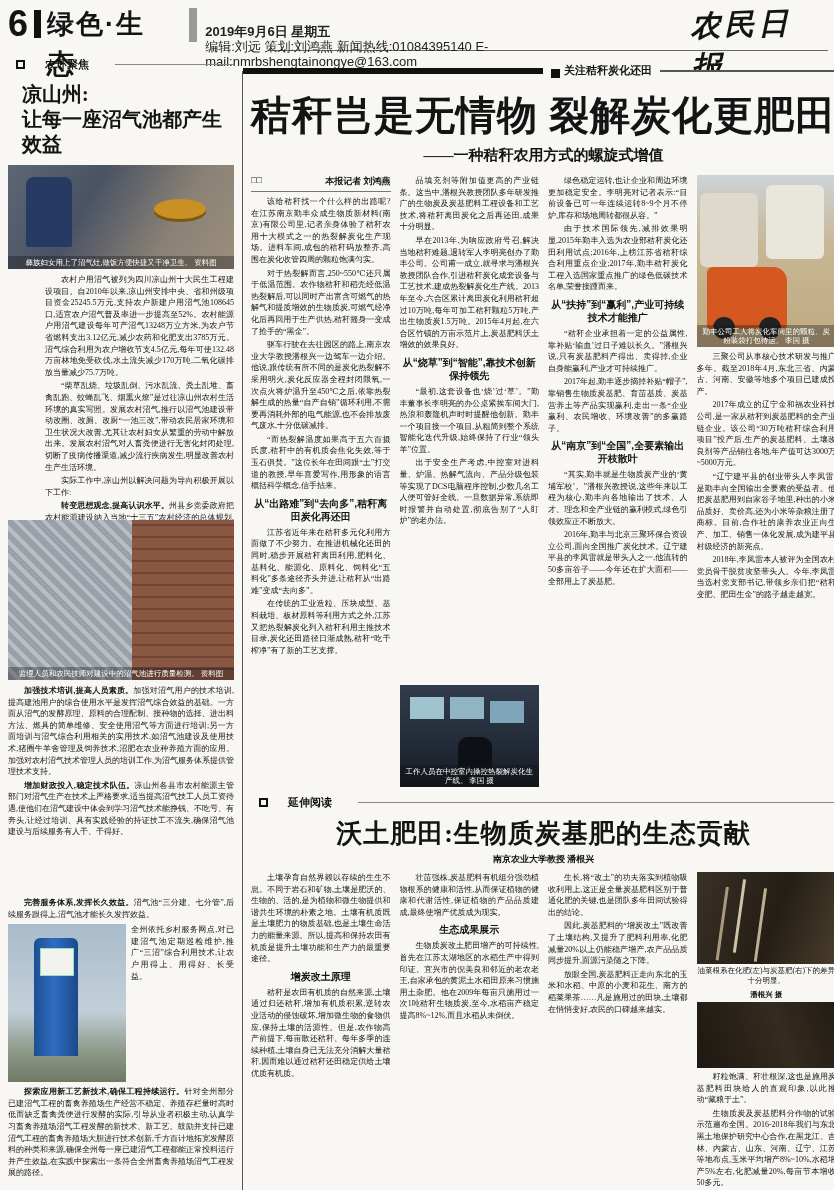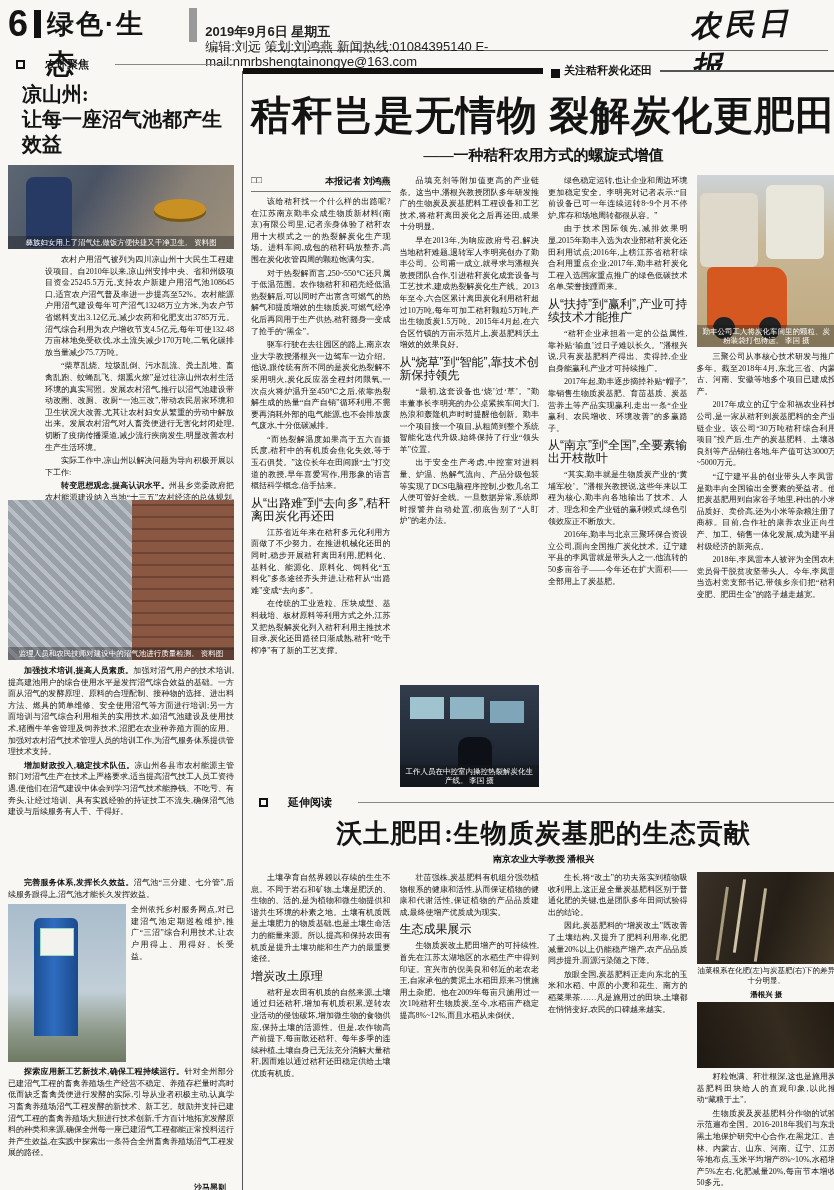"彝族妇女用上了沼气灶,做饭方便快捷又干净卫生。 资料图" .ph-stove { height: 84px -> 104px }
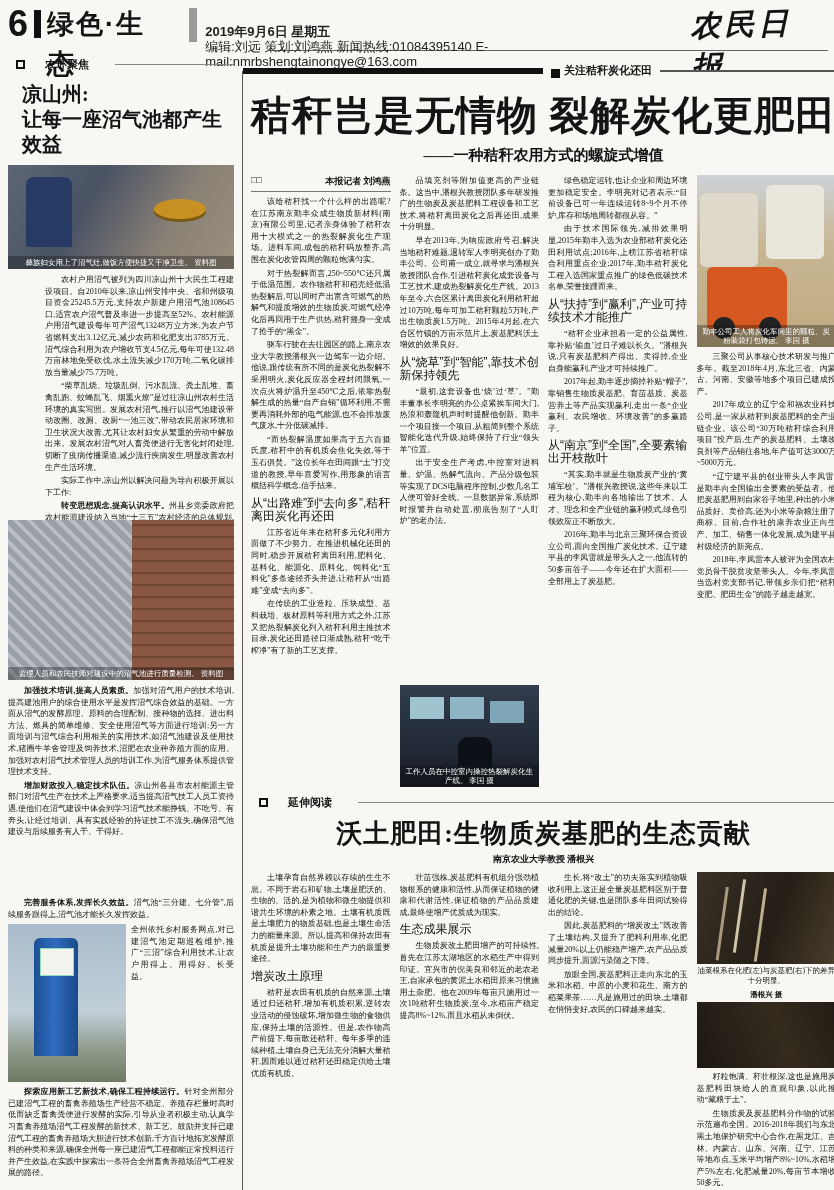"从“扶持”到“赢利”,产业可持续技术才能推广" .subhead { font-size: 12px -> 10px; font-weight: normal -> bold; text-align: left -> center }
